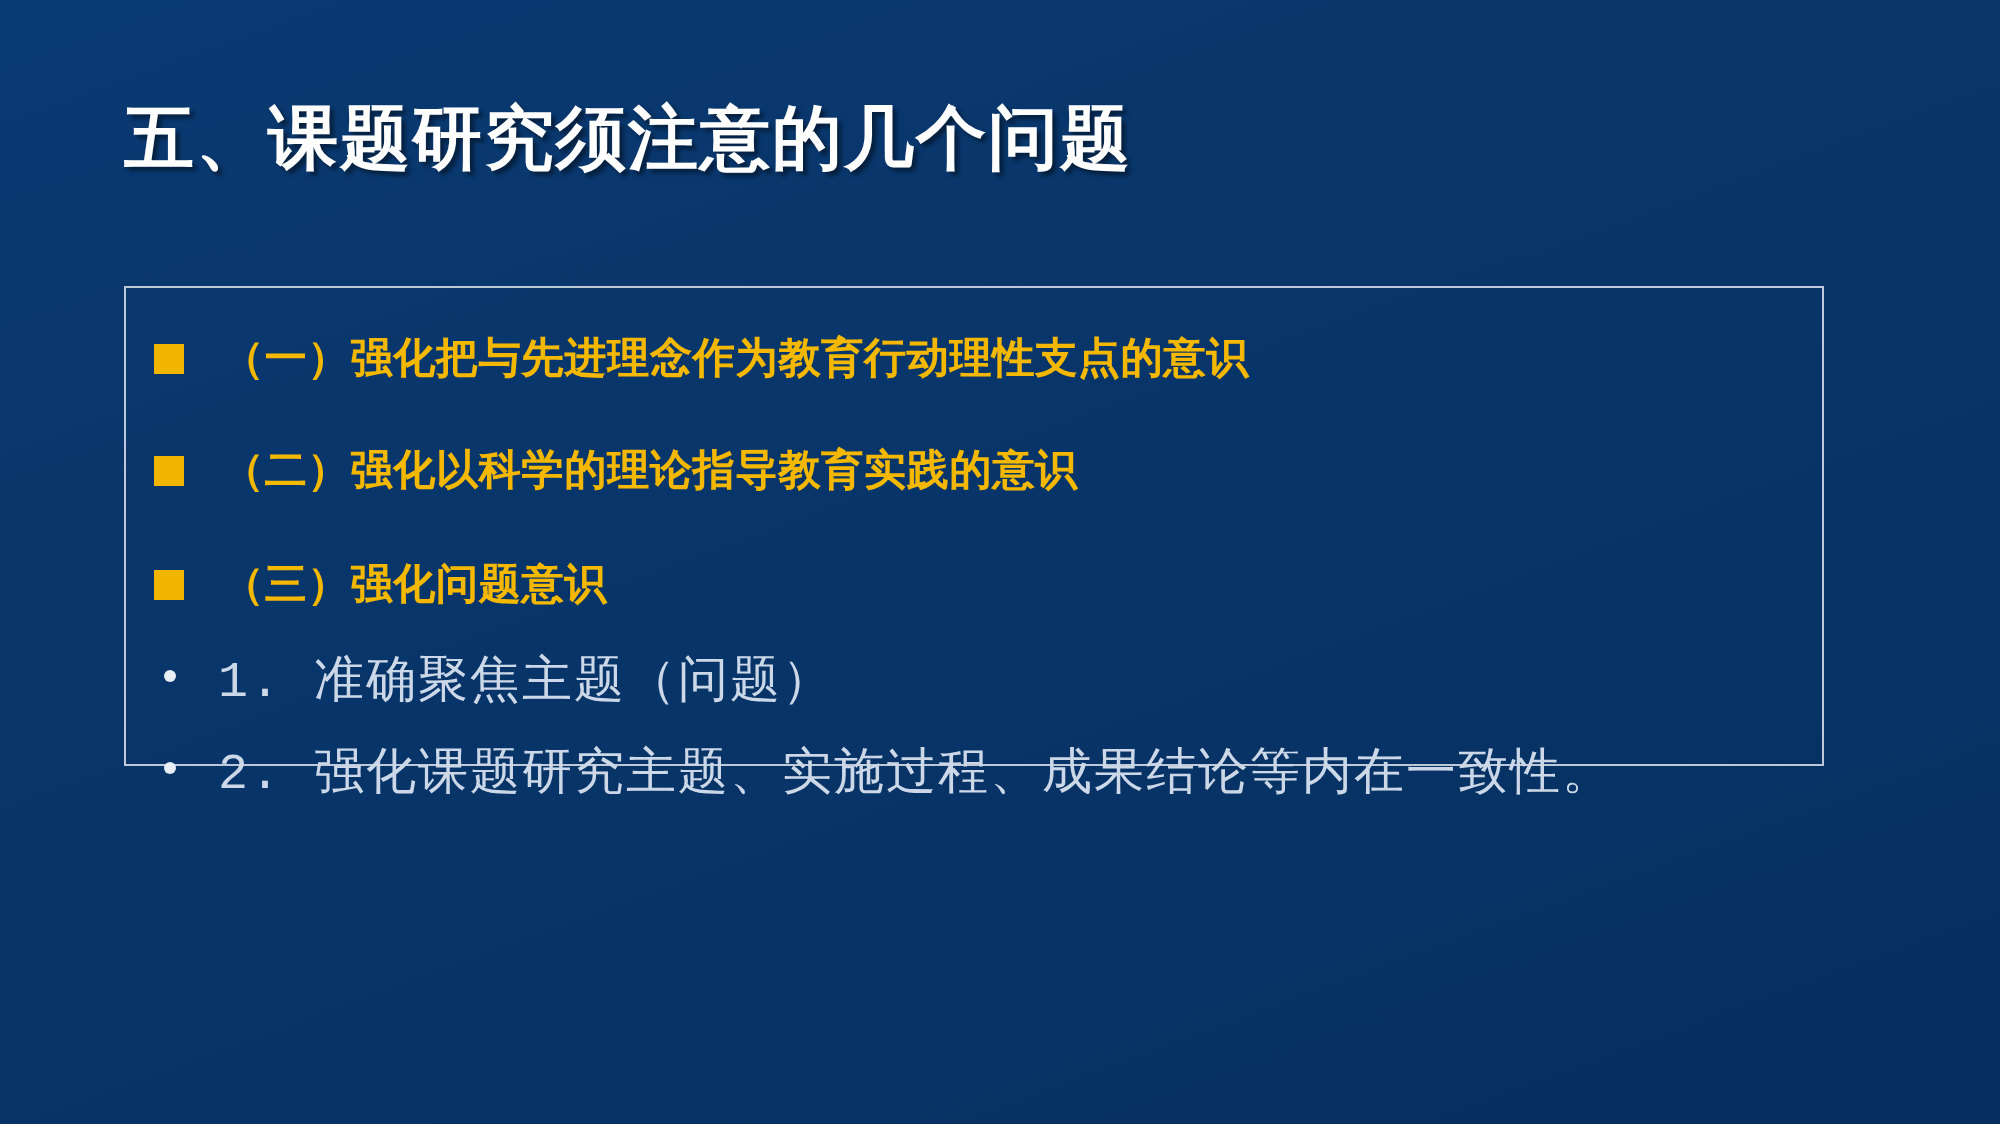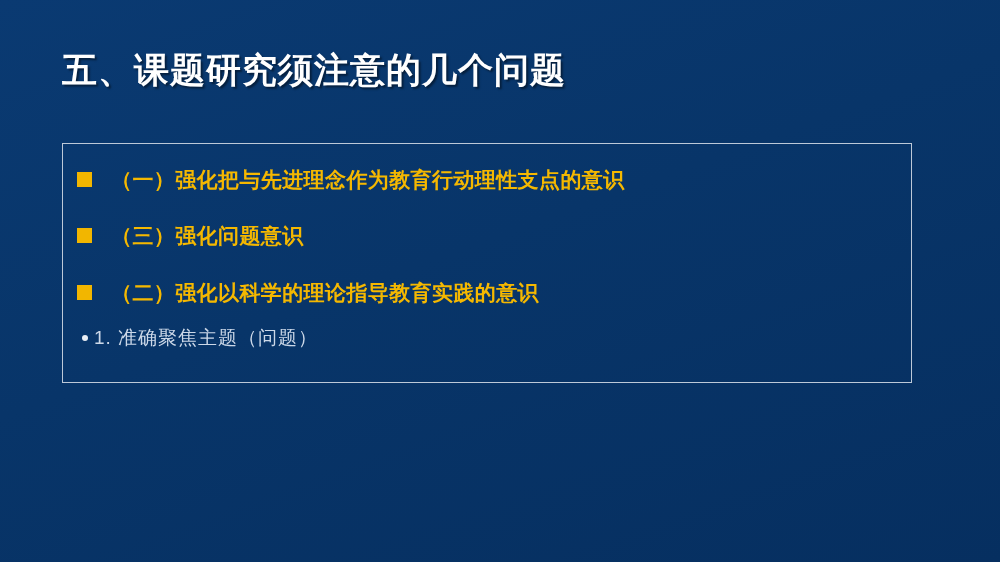"（三）强化问题意识" div.gold-item { order: before "（二）强化以科学的理论指导教育实践的意识" -> after "（二）强化以科学的理论指导教育实践的意识" }
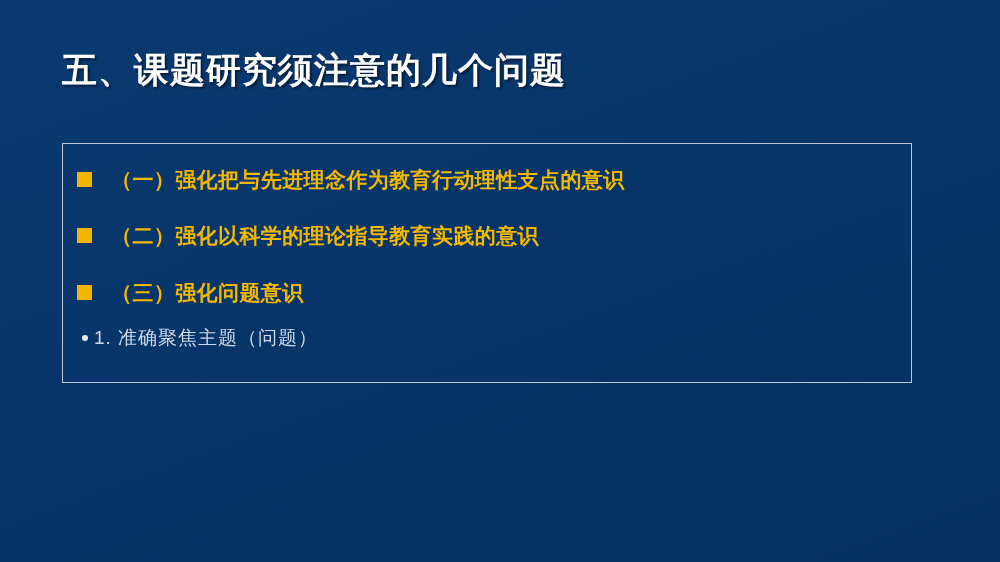"1. 准确聚焦主题（问题）" .sub-text { font-family: Liberation Sans, sans-serif -> Liberation Mono, monospace; font-size: 19px -> 25px; margin-left: 6px -> 21px }
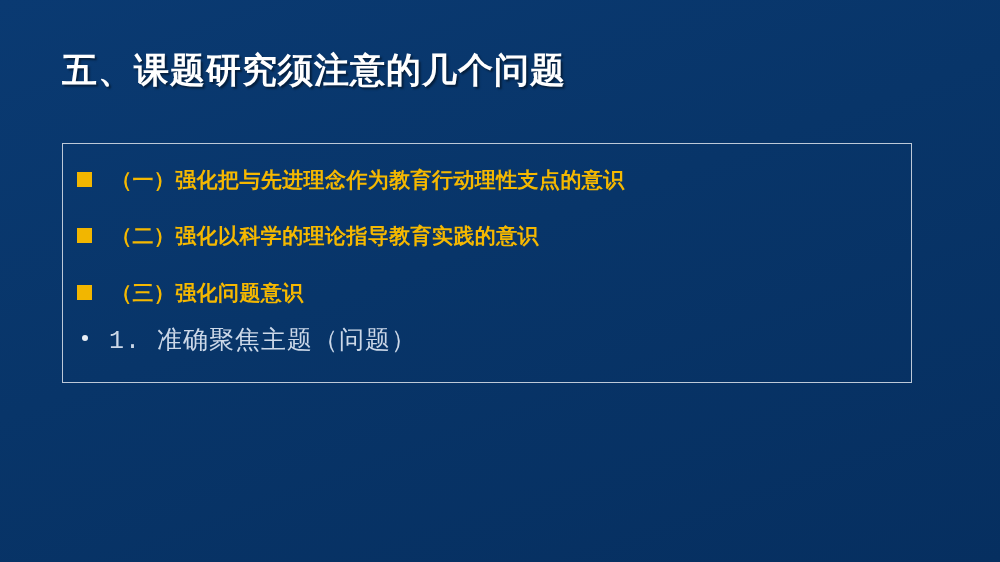"2. 强化课题研究主题、实施过程、成果结论等内在一致性。" div.sub-item { html: none -> <div> <span></span> <span>2. 强化课题研究主题、实施过程、成果结论等内在一致性。</span> </div> }
